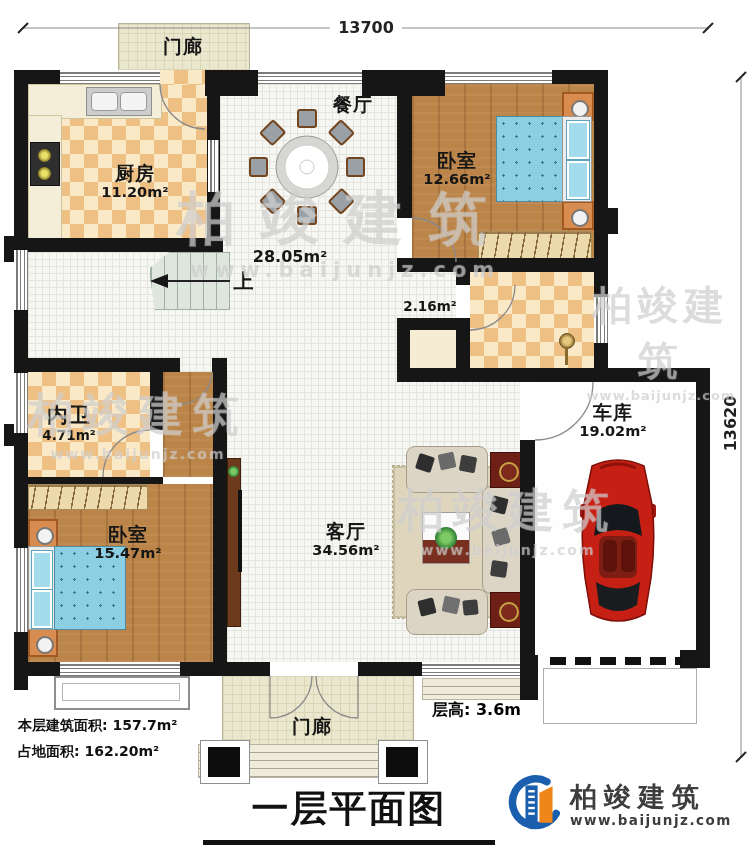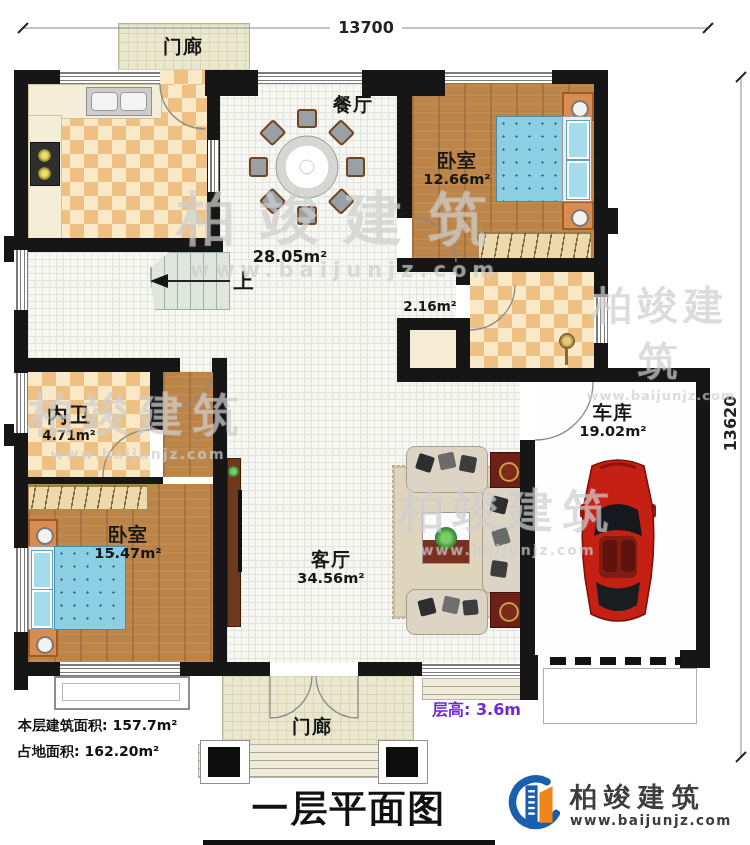"厨房" div.room-label { html: none -> <div> <span>厨房</span> <span>11.20m²</span> </div> }
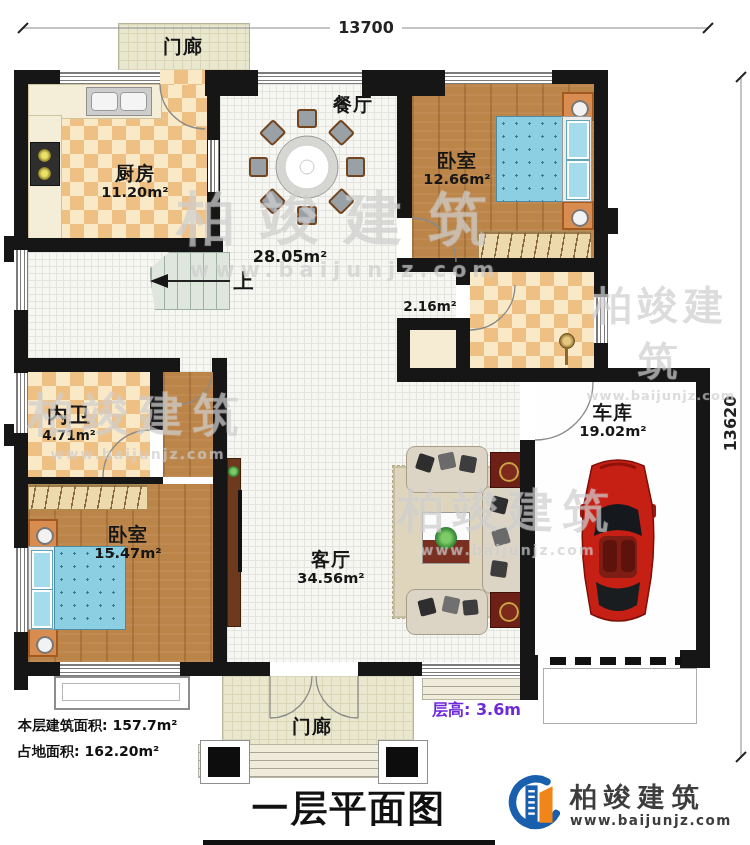"客厅" div.room-label { left: 293px -> 308px; margin-top: 28px -> none }
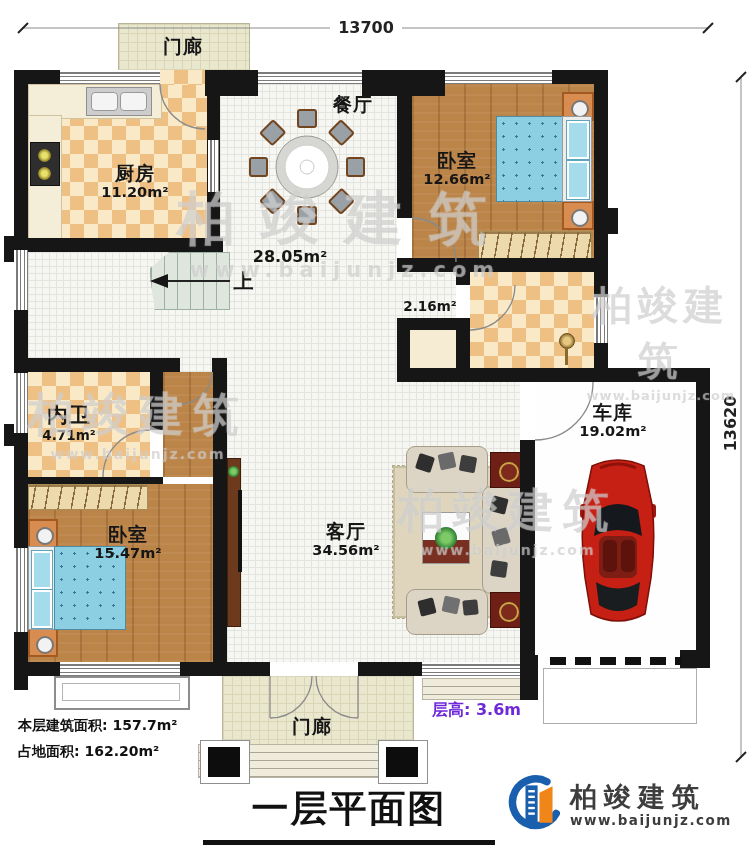"层高: 3.6m" div.abs { color: #6d28d9 -> #000000 }
